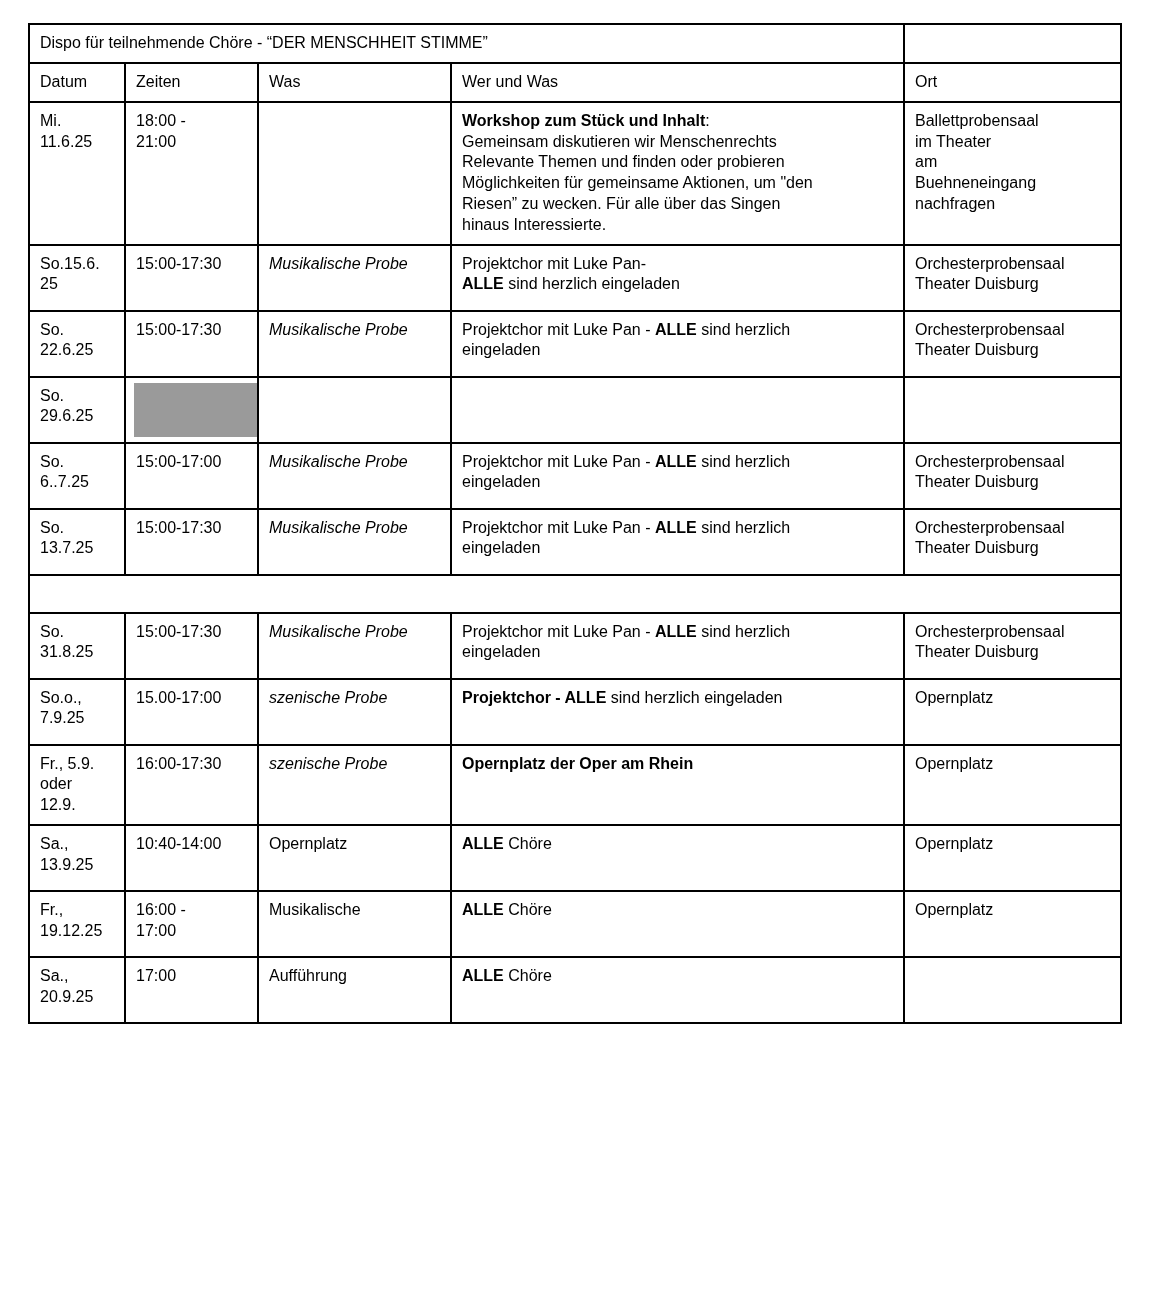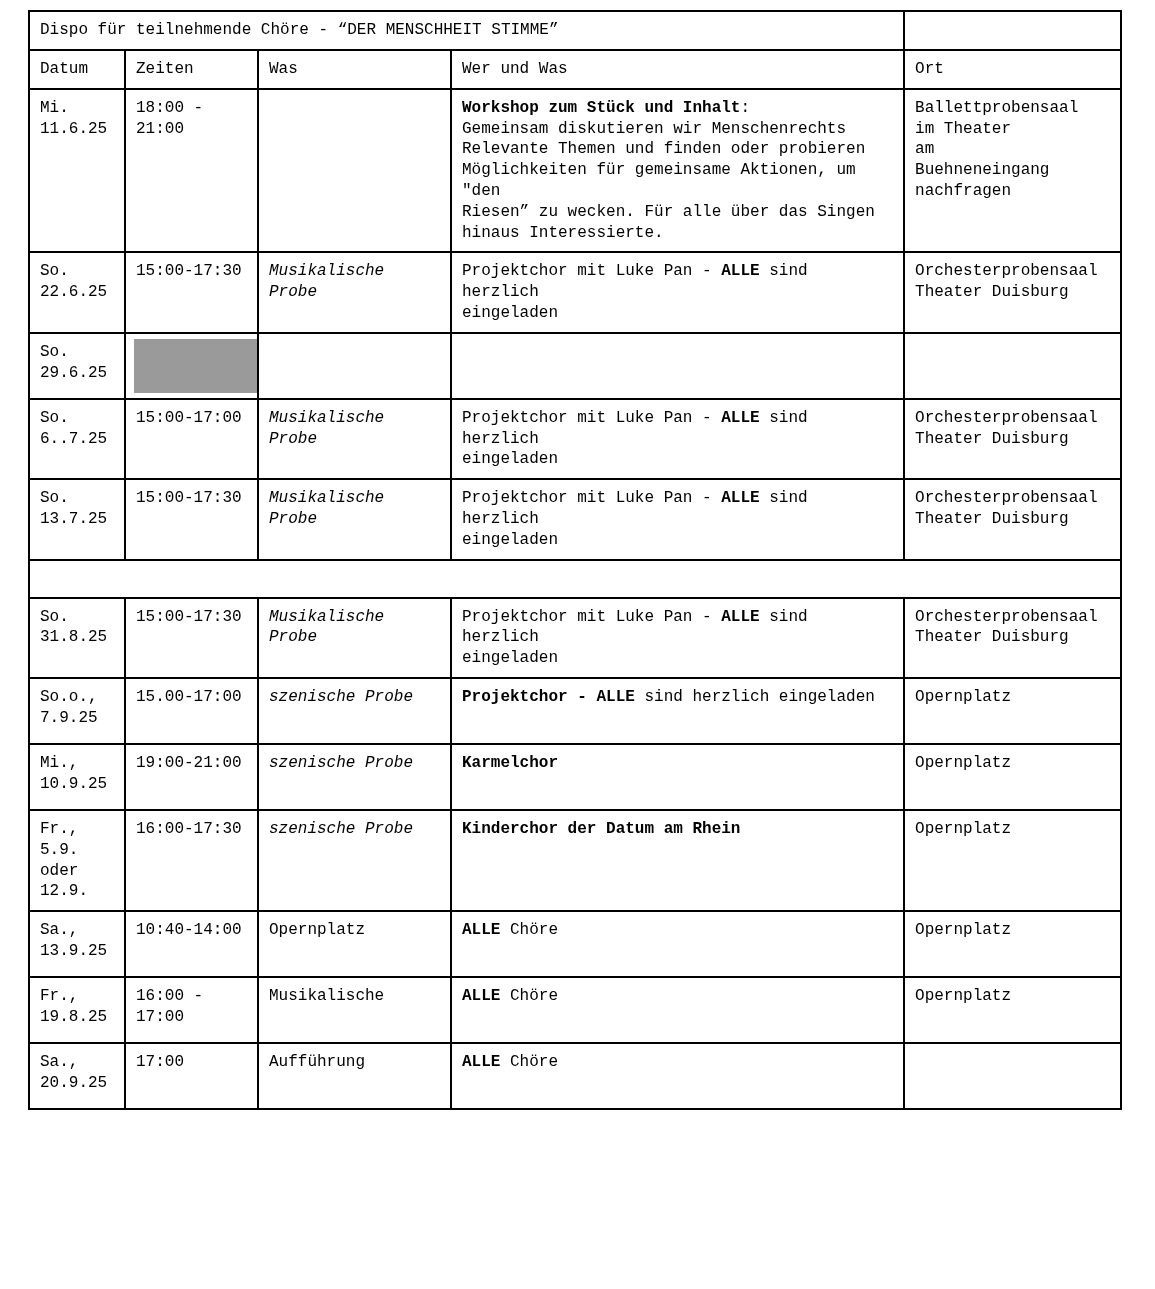"Dispo für teilnehmende Chöre -" table.schedule { font-family: Liberation Mono, monospace -> none; top: 10px -> 23px }
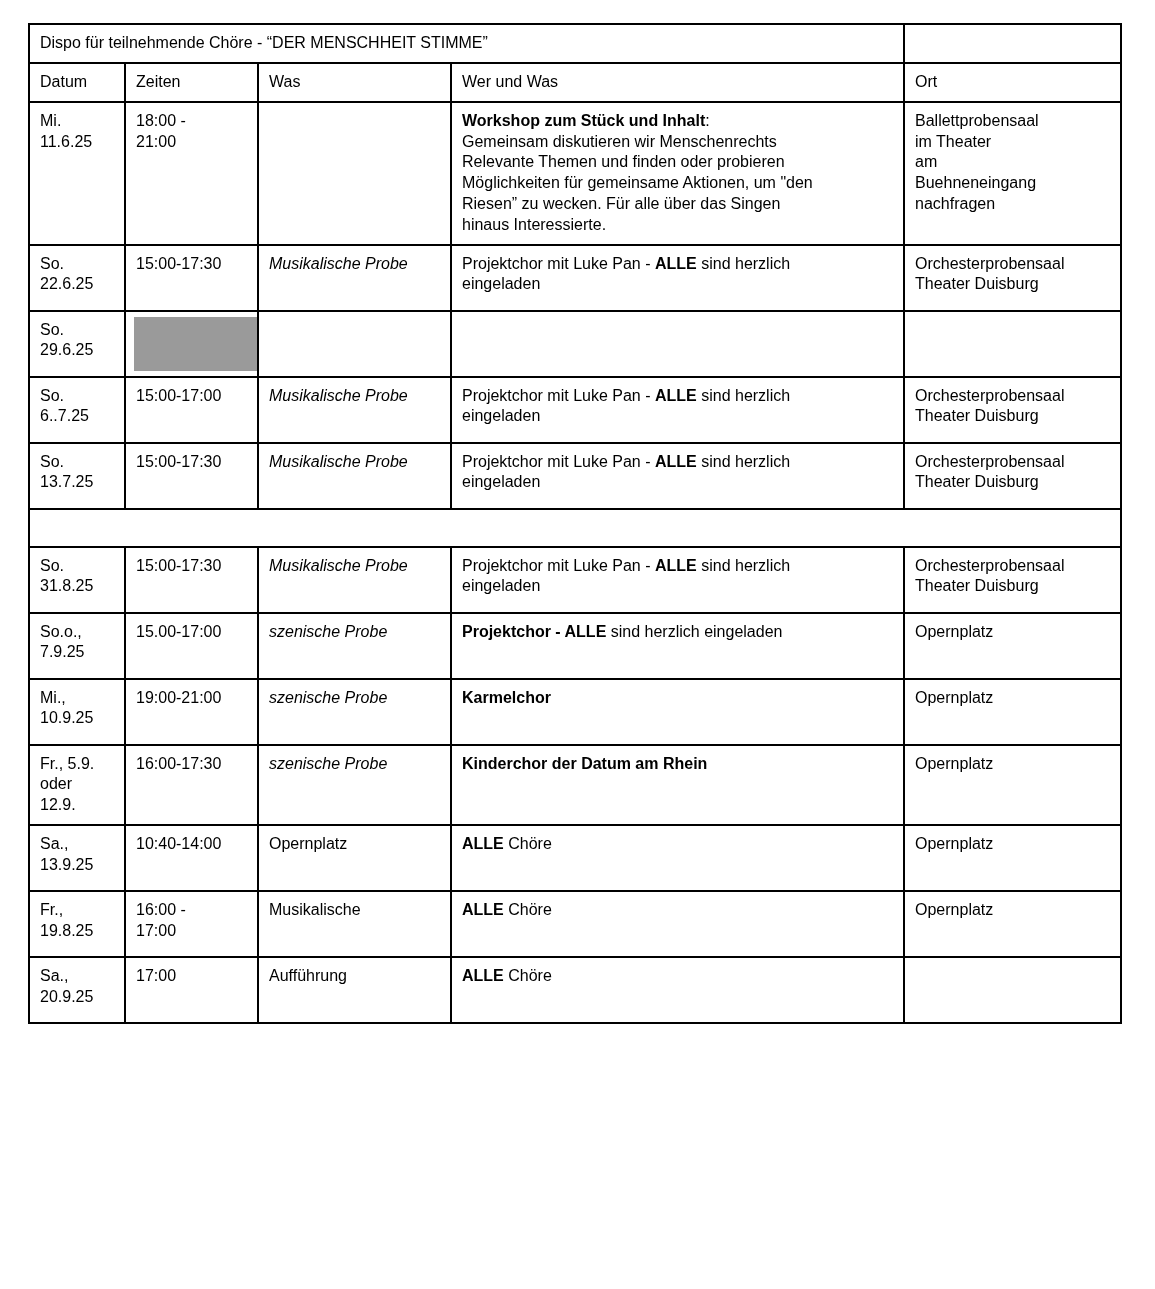"So.15.6." tr { html: none -> <tr> <td>So.15.6. 25</td> <td>15:00-17:30</td> <td>Musikalische Probe</td> <td><span>Projektchor mit Luke Pan- </span><span>ALLE</span><span> sind herzlich eingeladen</span></td> <td>Orchesterprobensaal Theater Duisburg</td> </tr> }
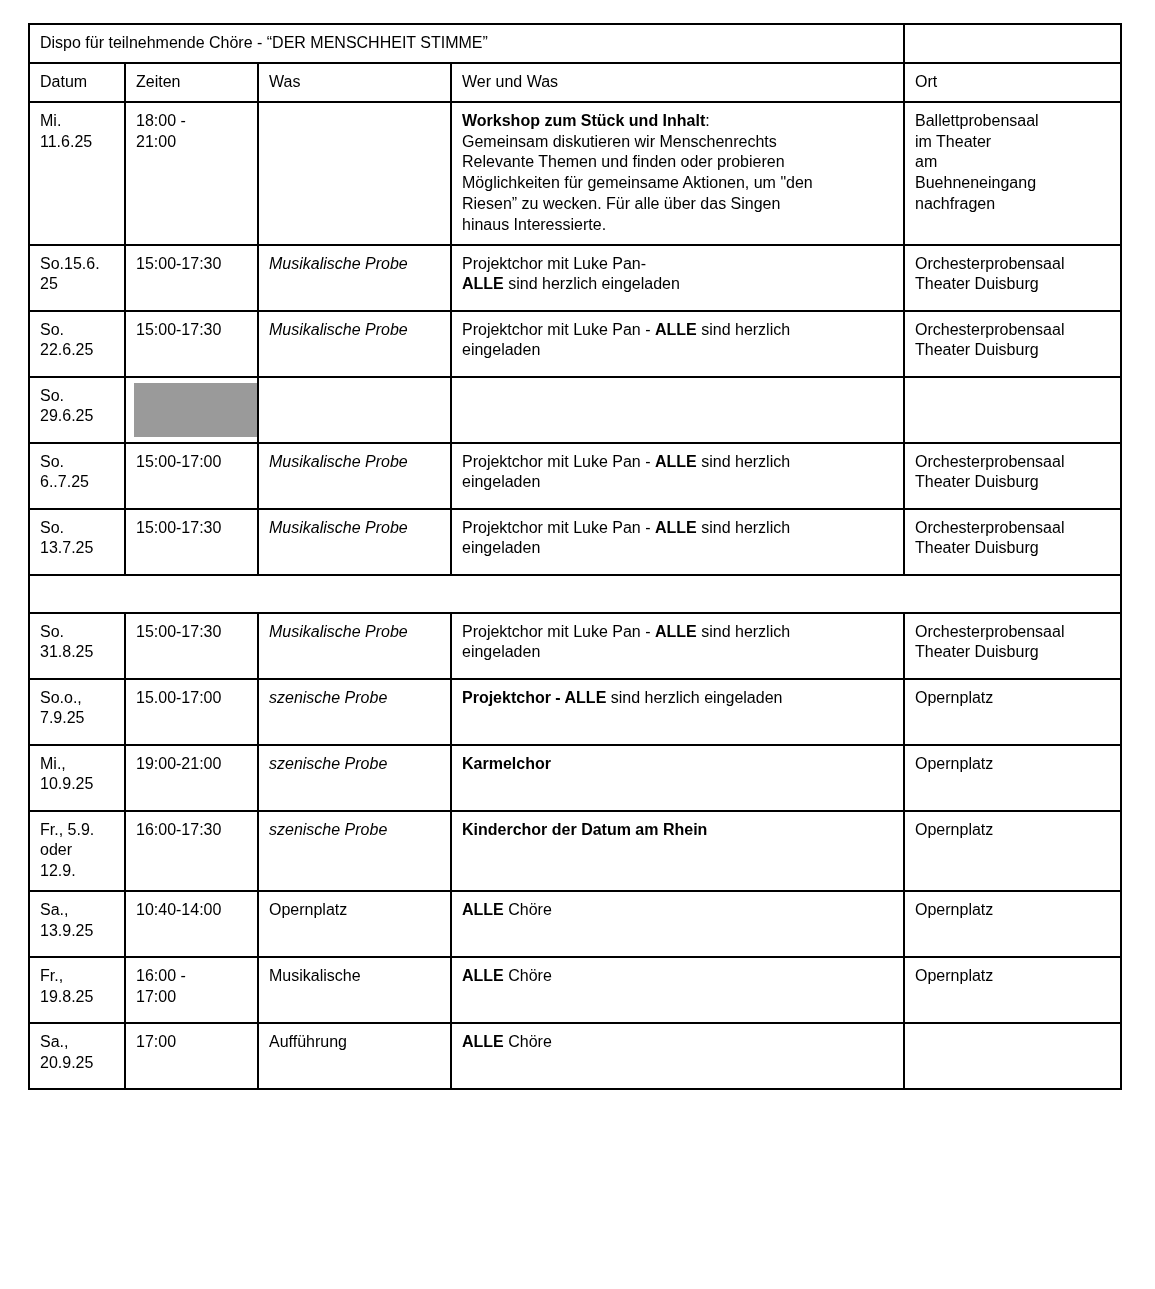"Mi.," tr { html: <tr> <td>Mi., 10.9.25</td> <td>19:00-21:00</td> <td>szenische Probe</td> <td><span>Karmelchor</span></td> <td>Opernplatz</td> </tr> -> none }
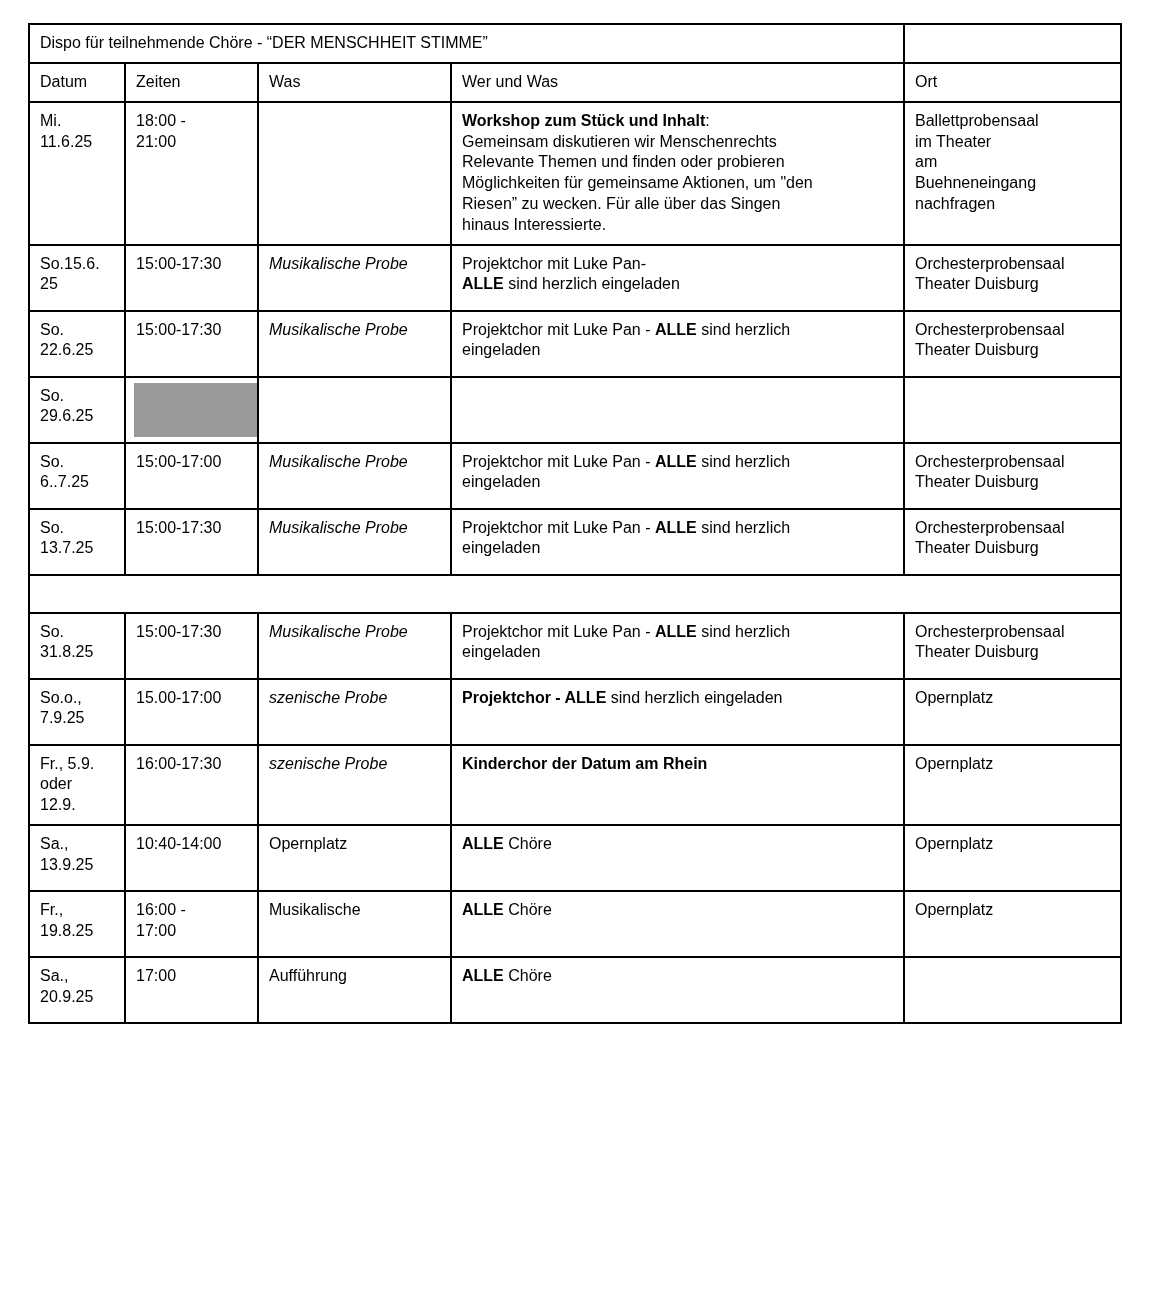"Kinderchor der Datum am Rhein" span.bold { text: Kinderchor der Datum -> Opernplatz der Oper }
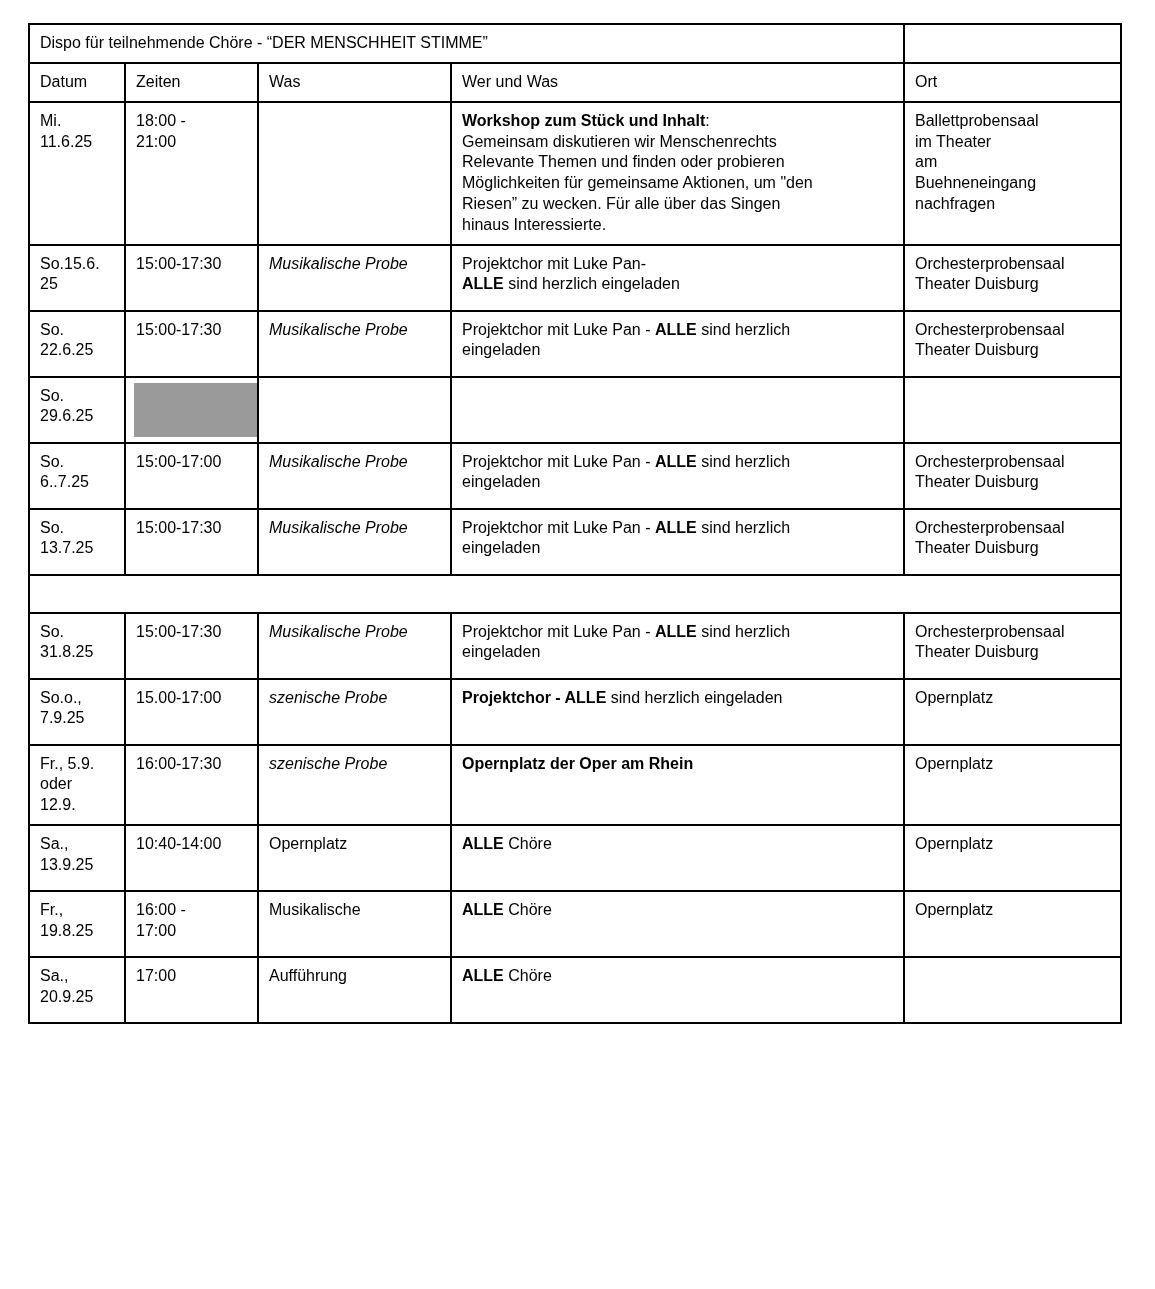"Fr.," td.data-cell { text: 19.8.25 -> 19.12.25 }
